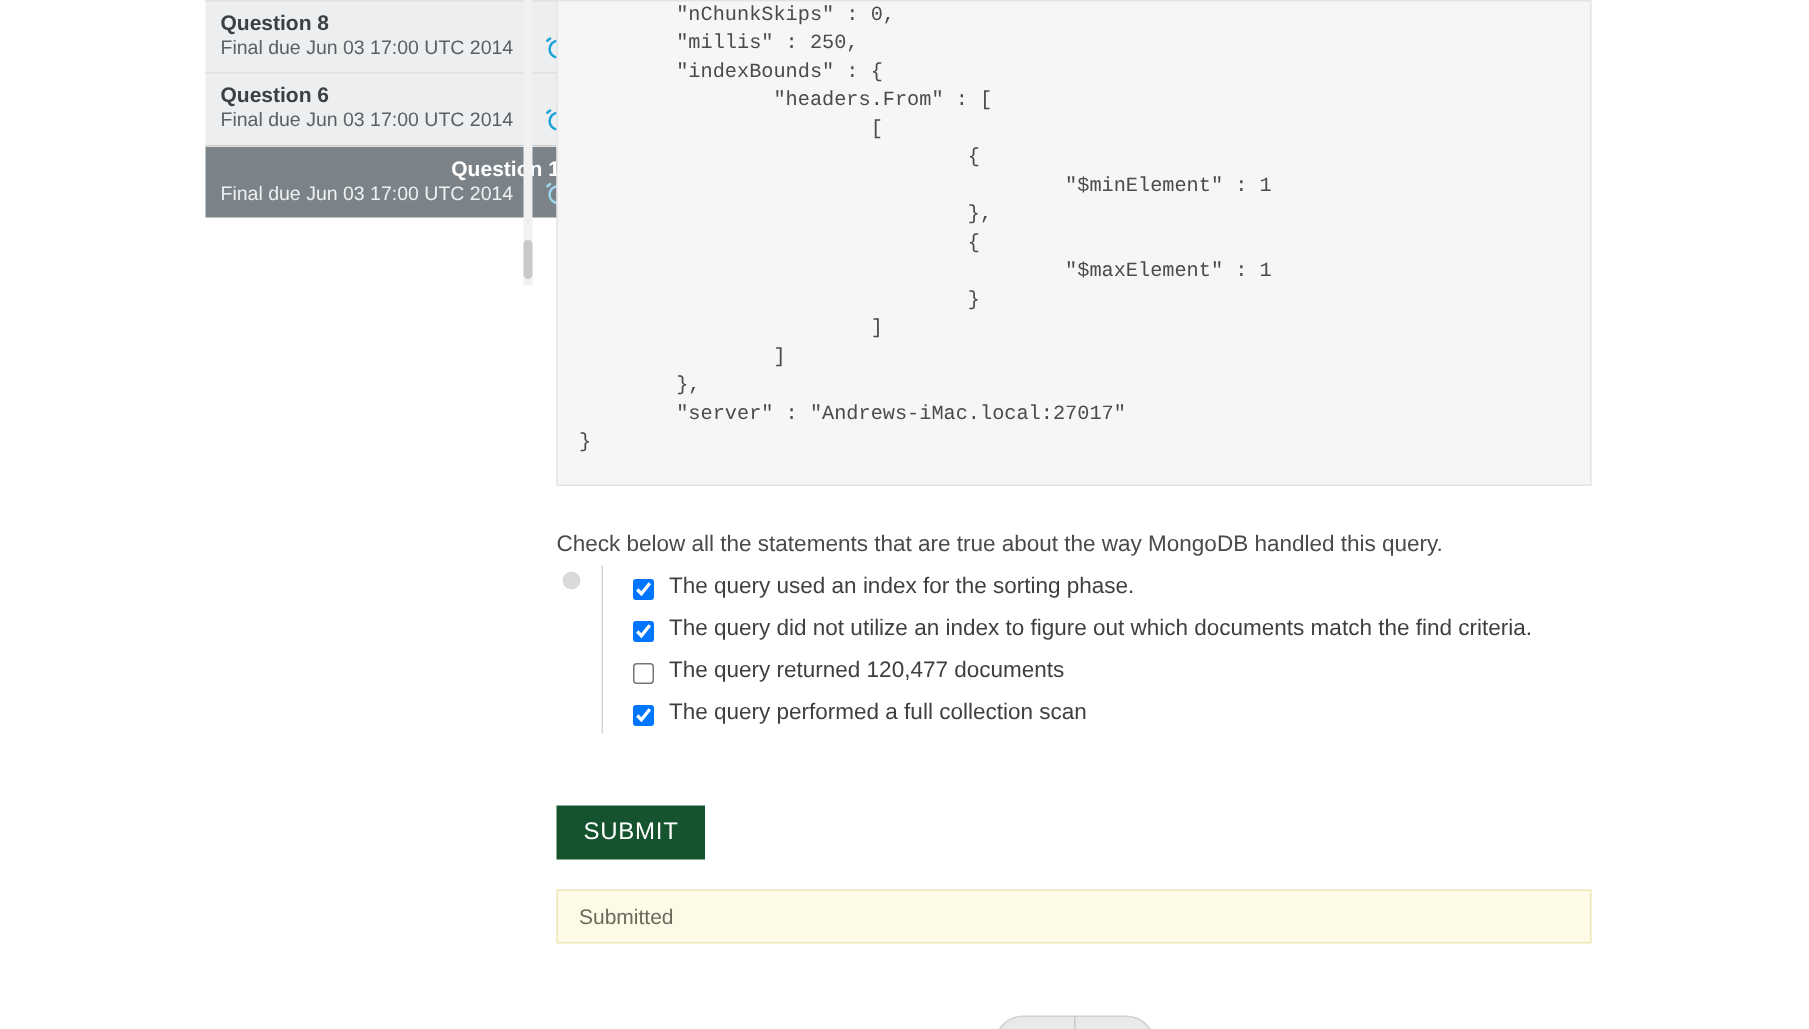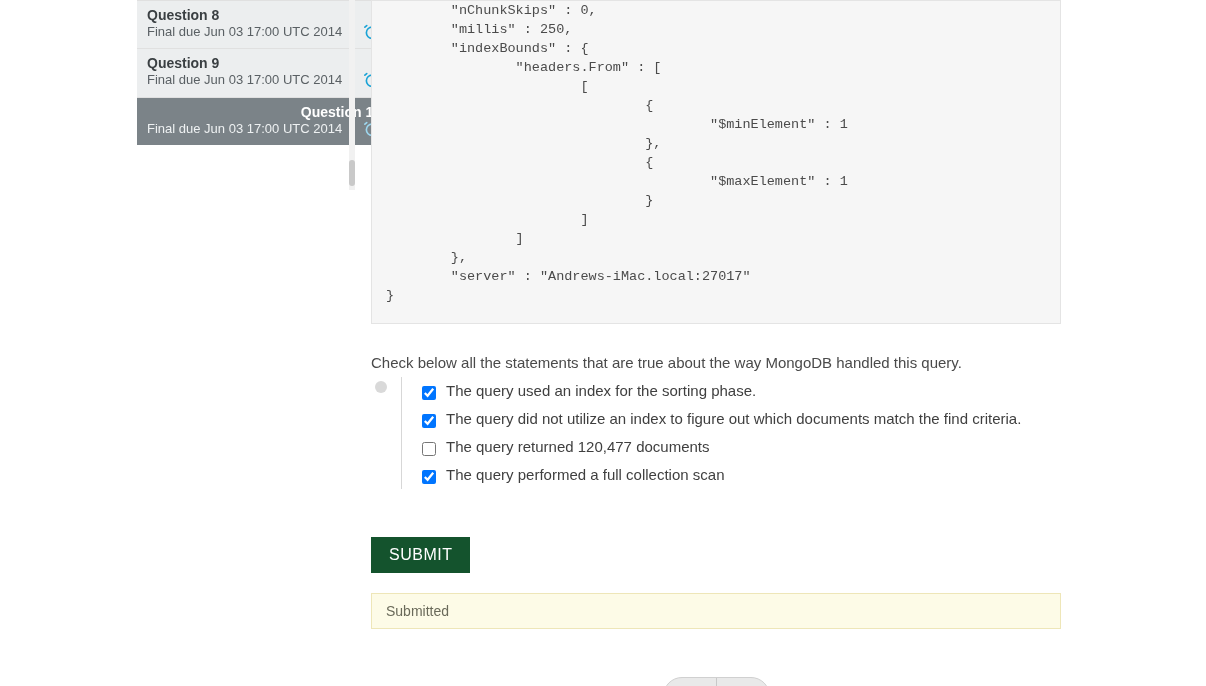"Question 9" div.q-title { text: 9 -> 6 }
